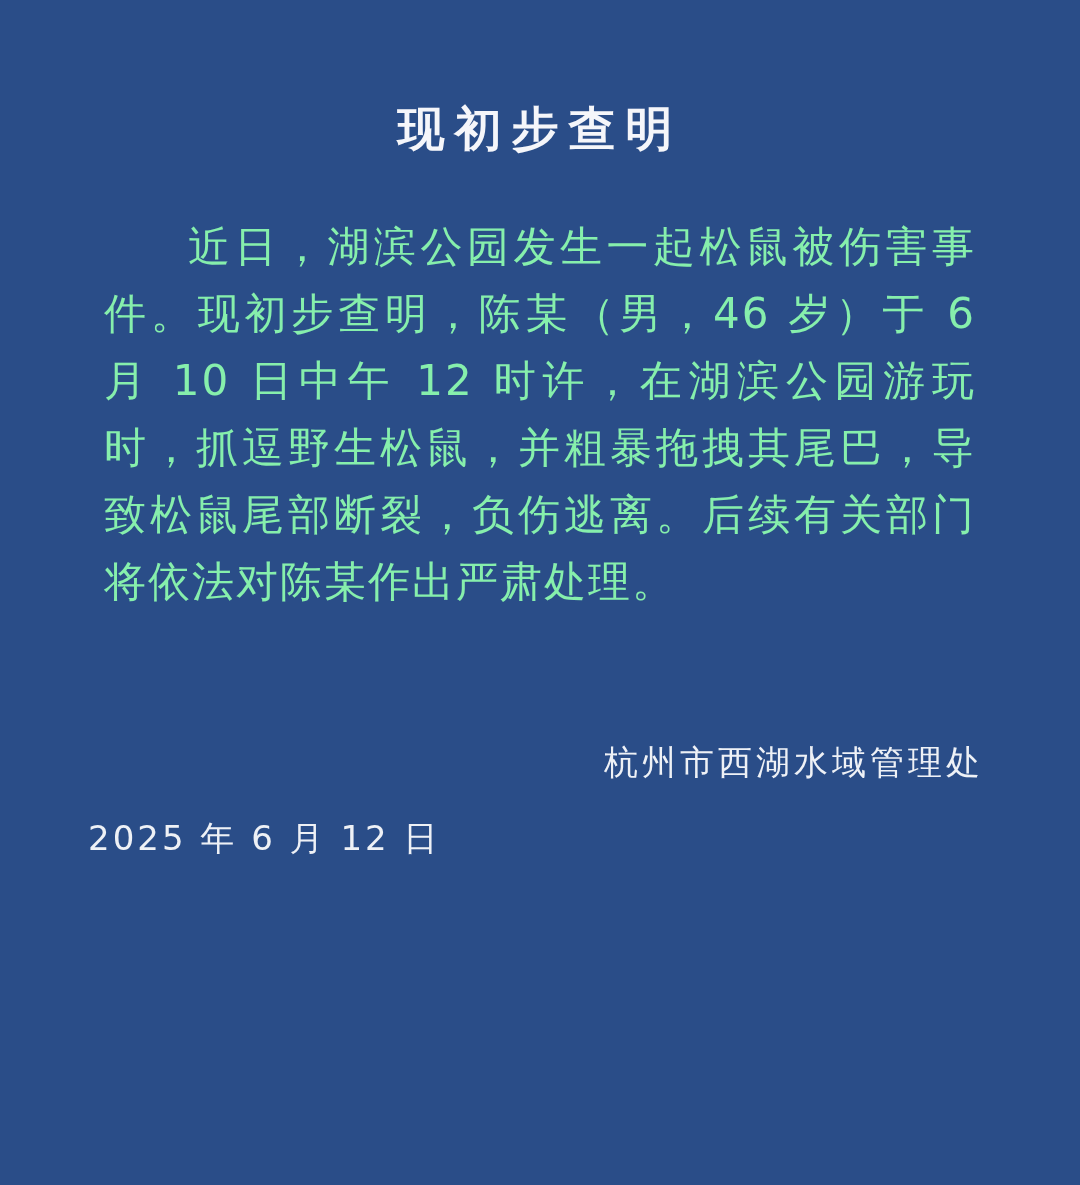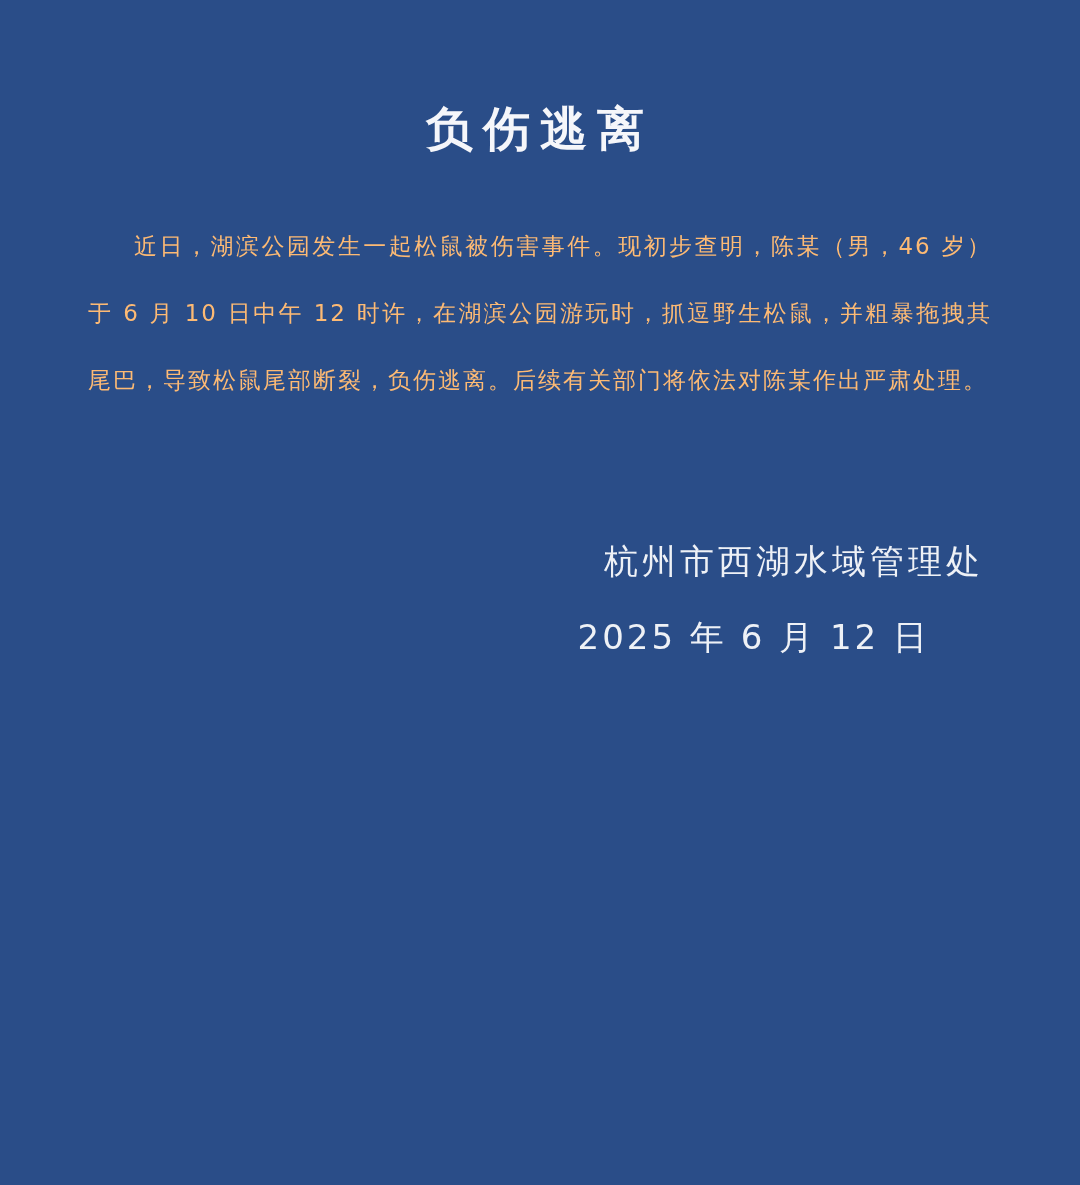"负伤逃离" h1.notice-title { text: 负伤逃离 -> 现初步查明 }
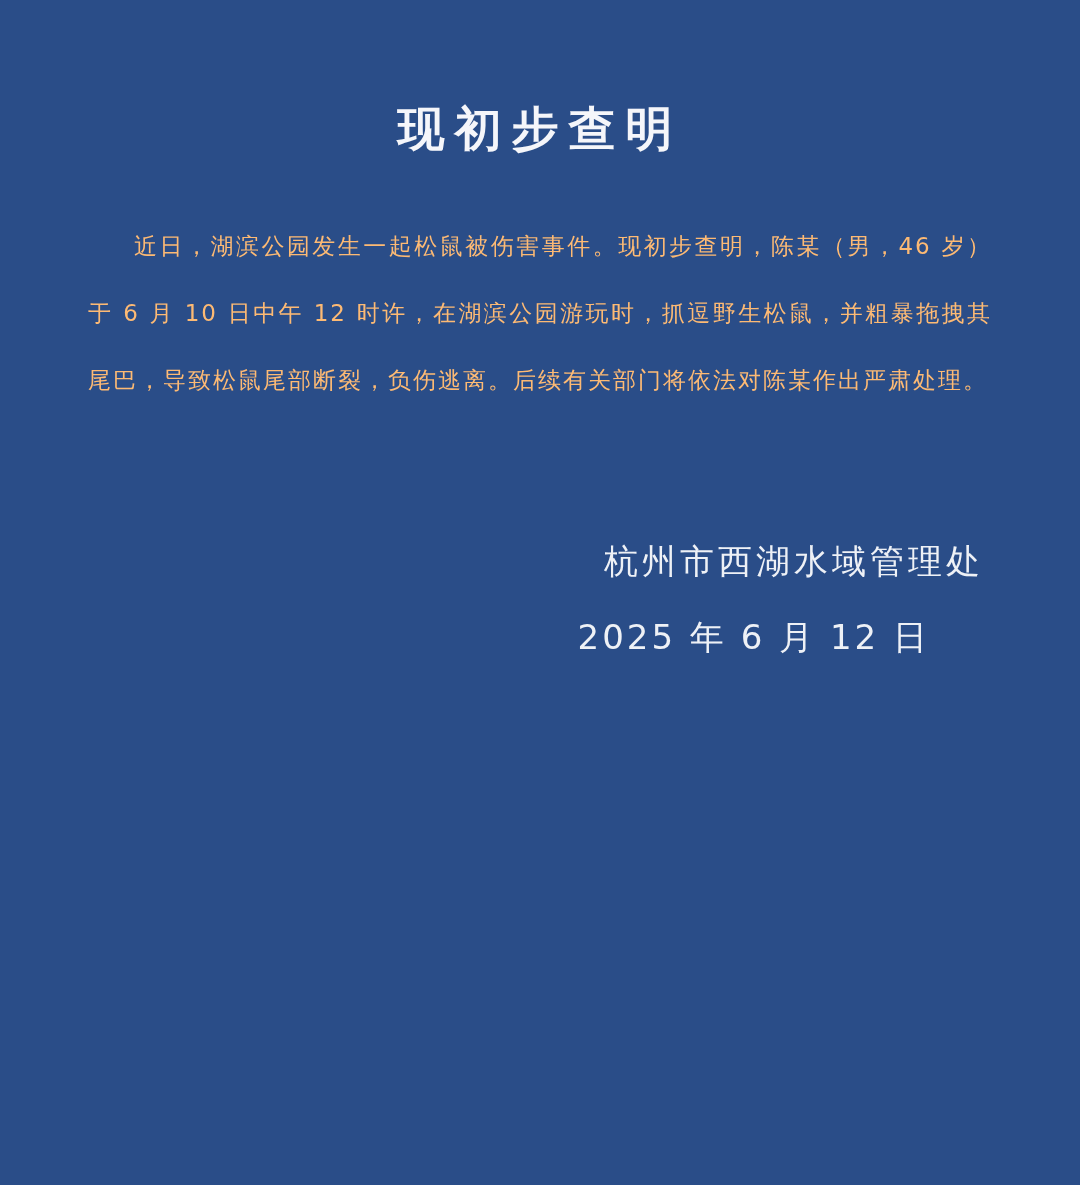"近日，湖滨公园发生一起松鼠被伤害事件。现初步查明，陈某（男，46 岁）于 6 月" .notice-body p { color: #fdba74 -> #86efac; font-size: 23px -> 42px; margin: 0 -> 16px }
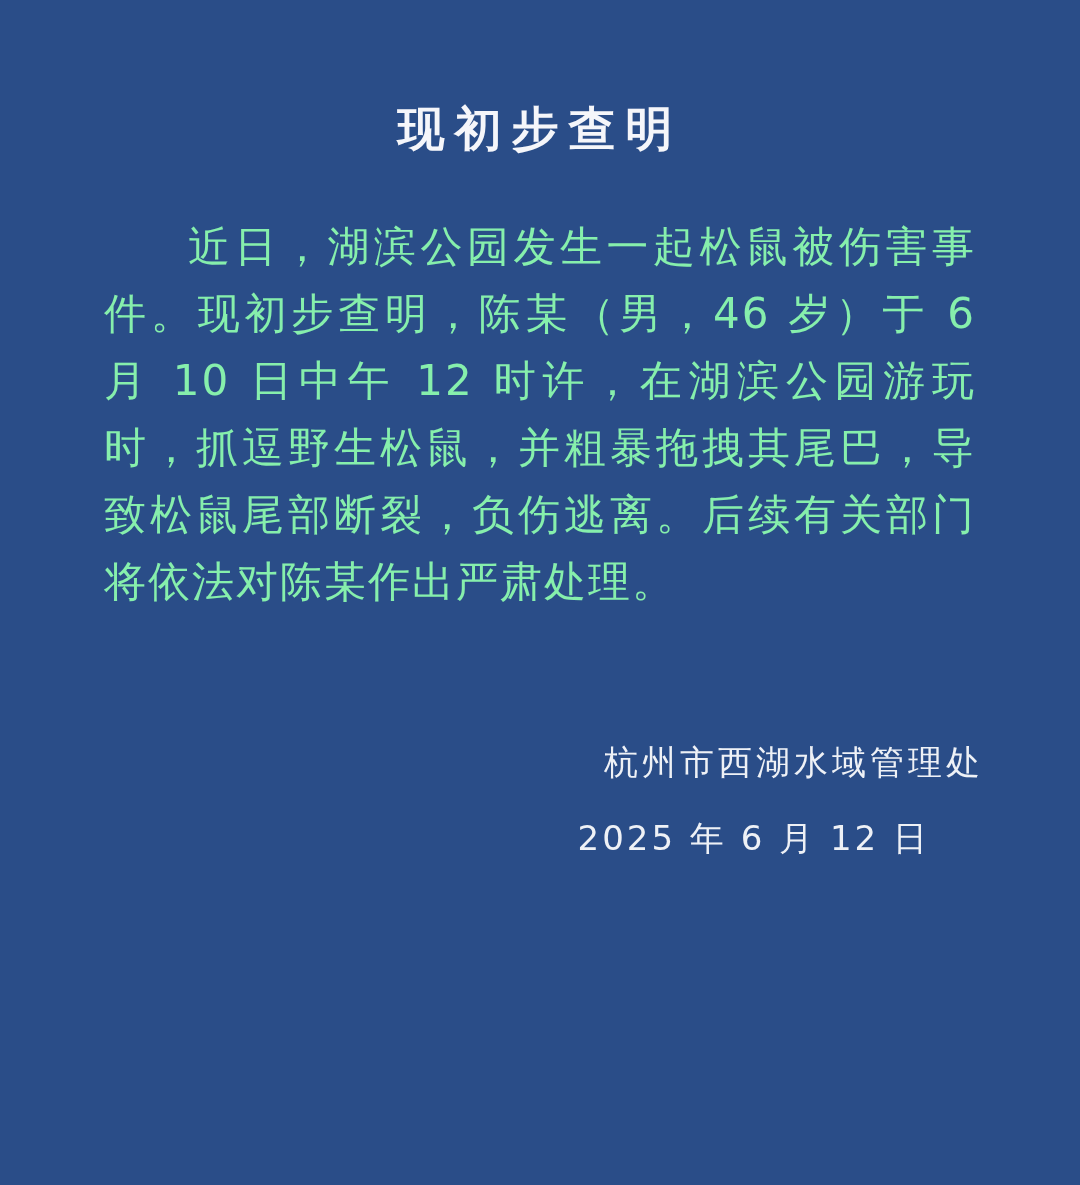"2025 年 6 月 12" .date-line { text-align: right -> left }
